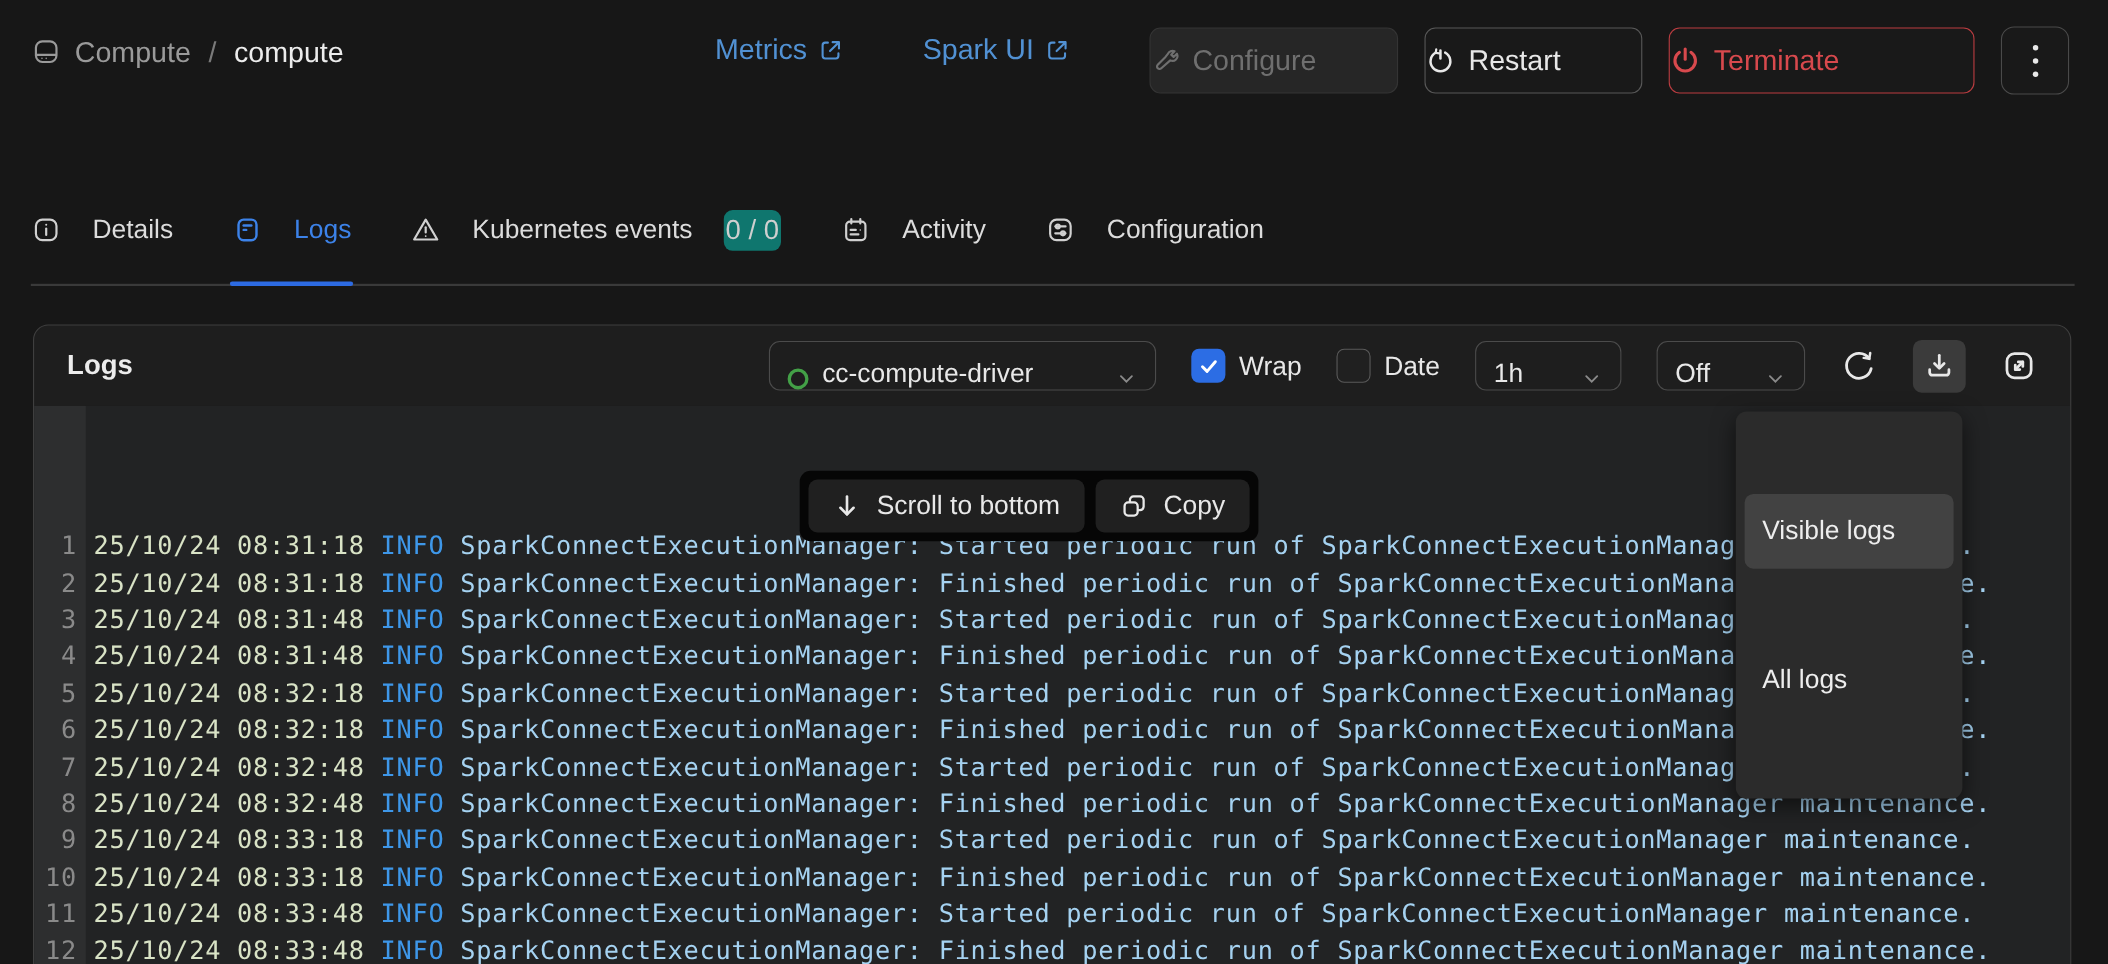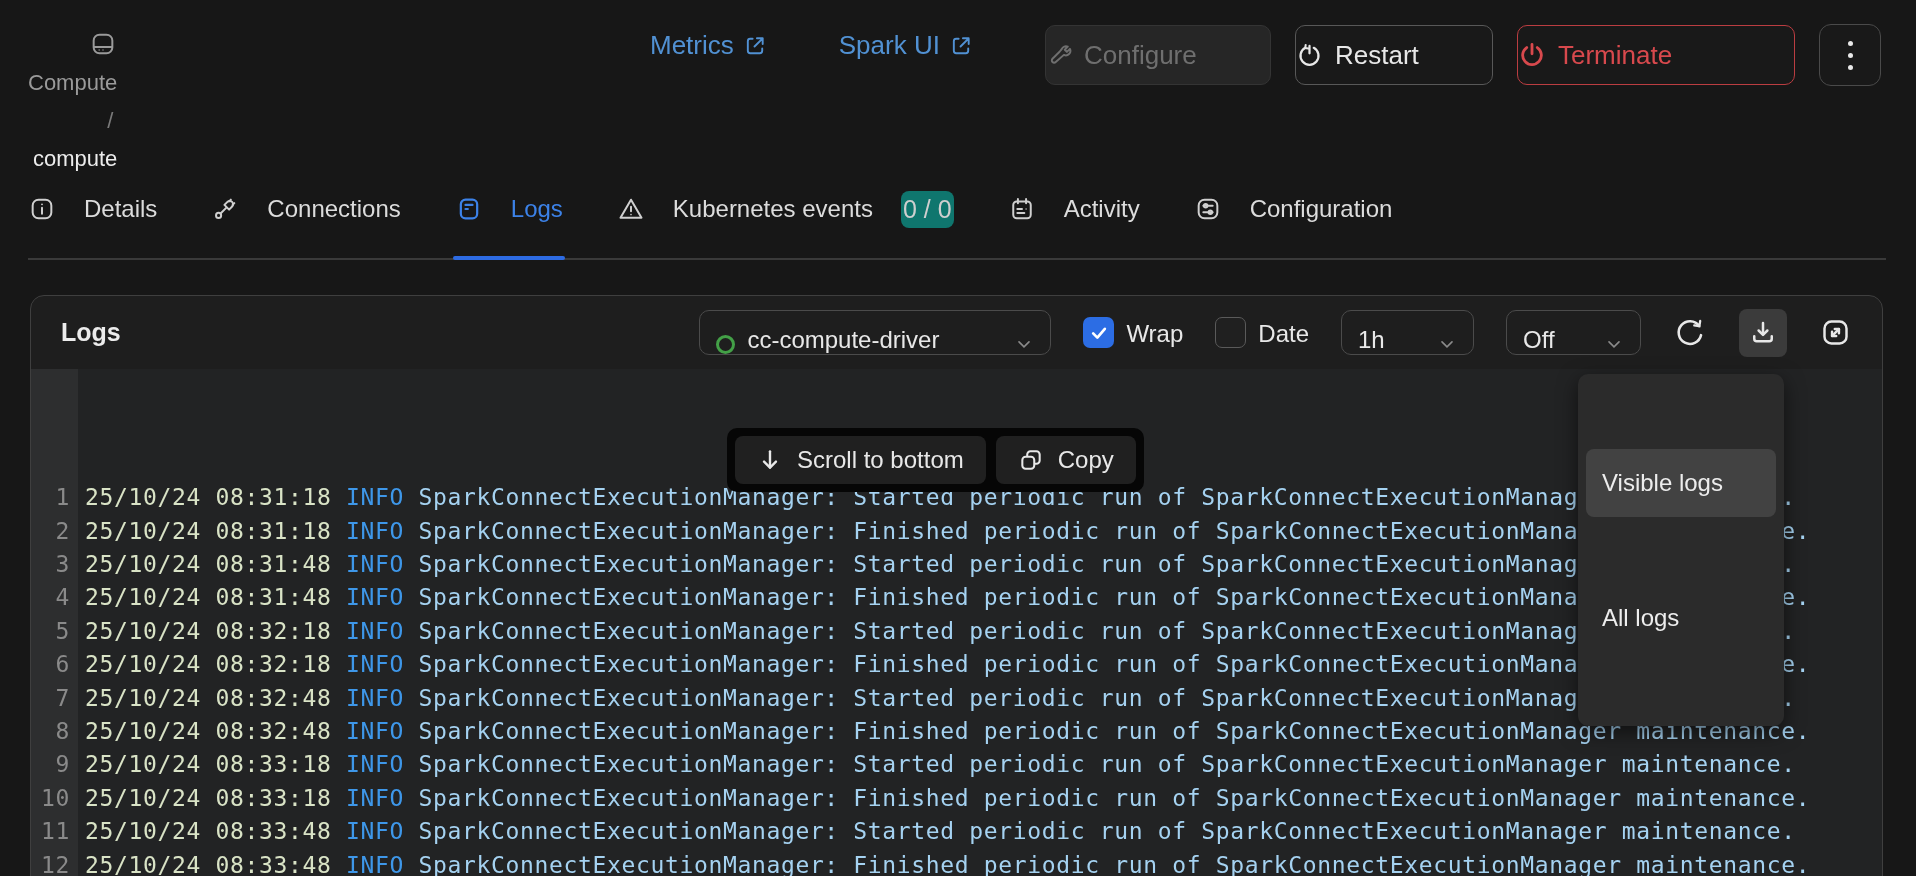"Compute" .breadcrumb { align-items: flex-end -> center; flex-direction: column -> none; font-size: 22px -> 26px }
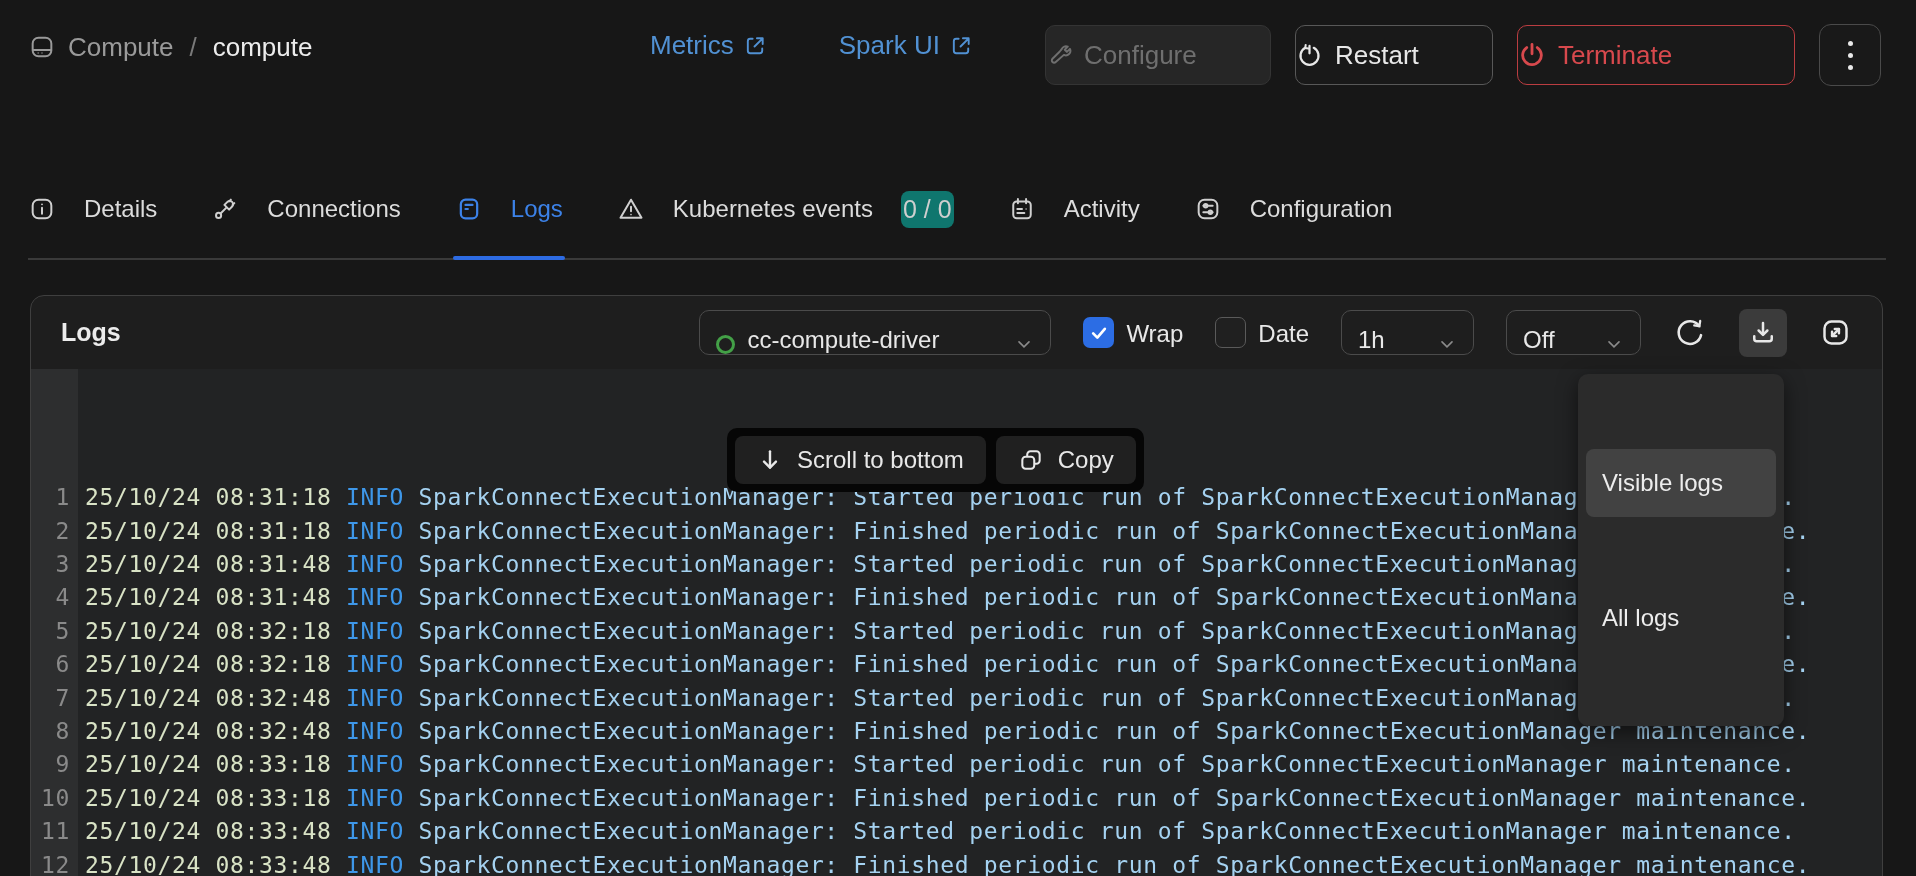"Connections" div.tab { html: <div> <span> <svg> <circle></circle> <path></path> <path></path> <path></path> </svg> </span> <span>Connections</span> </div> -> none }
